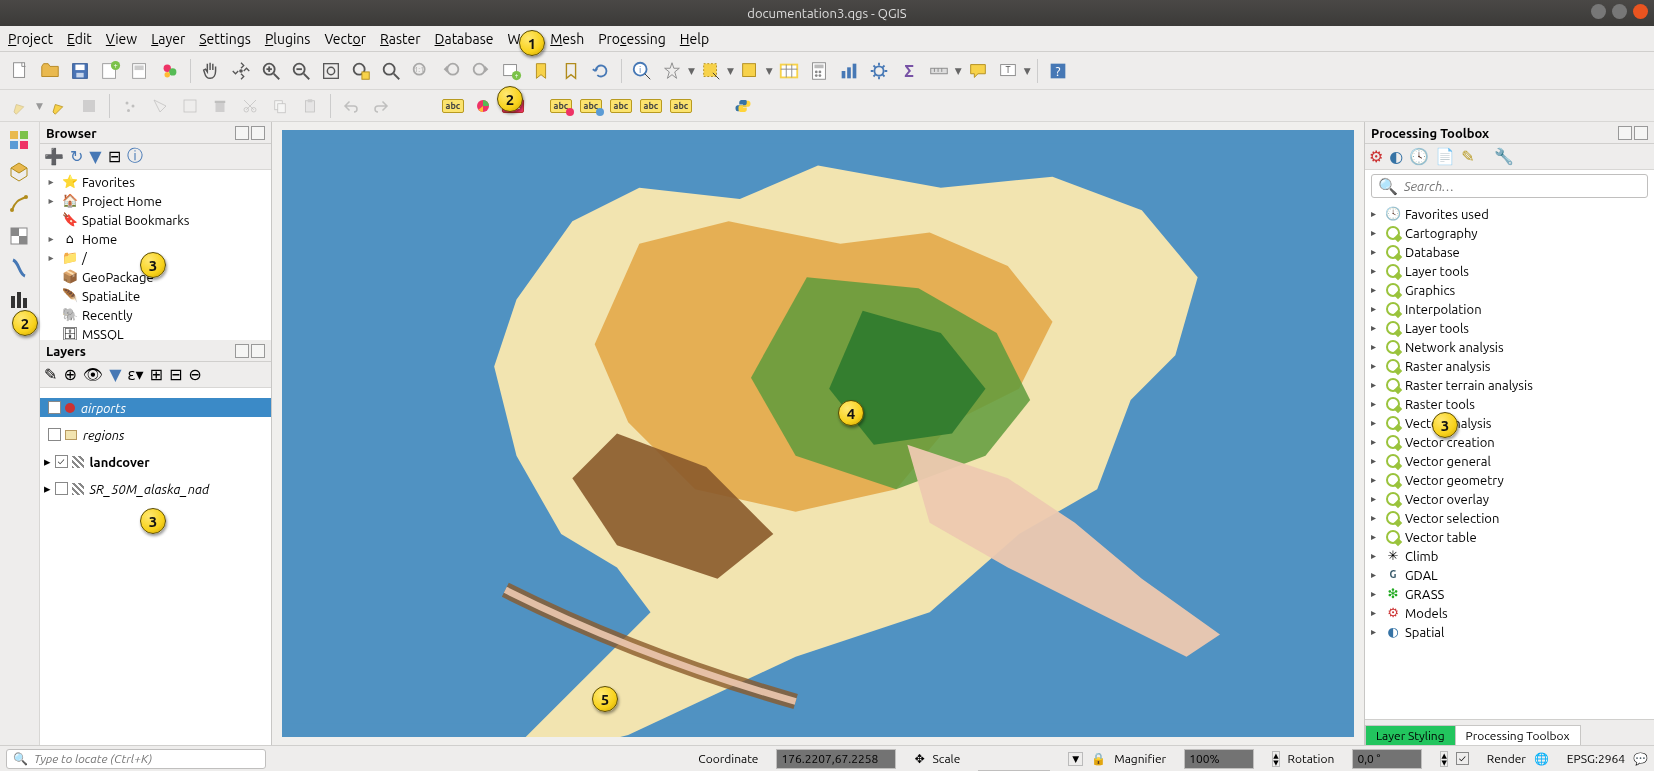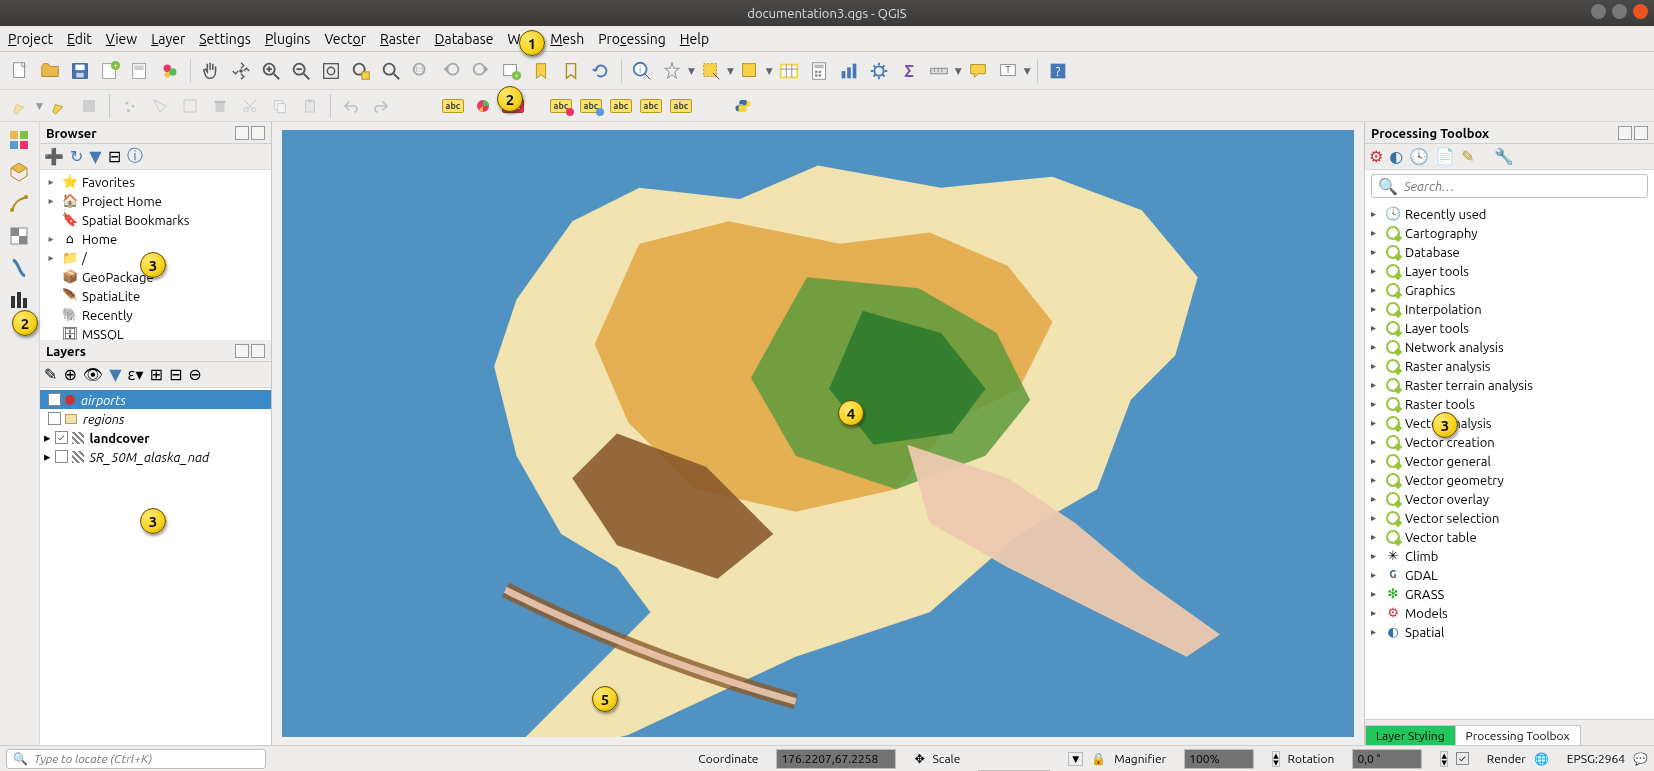"Recently used" span { text: Recently -> Favorites }
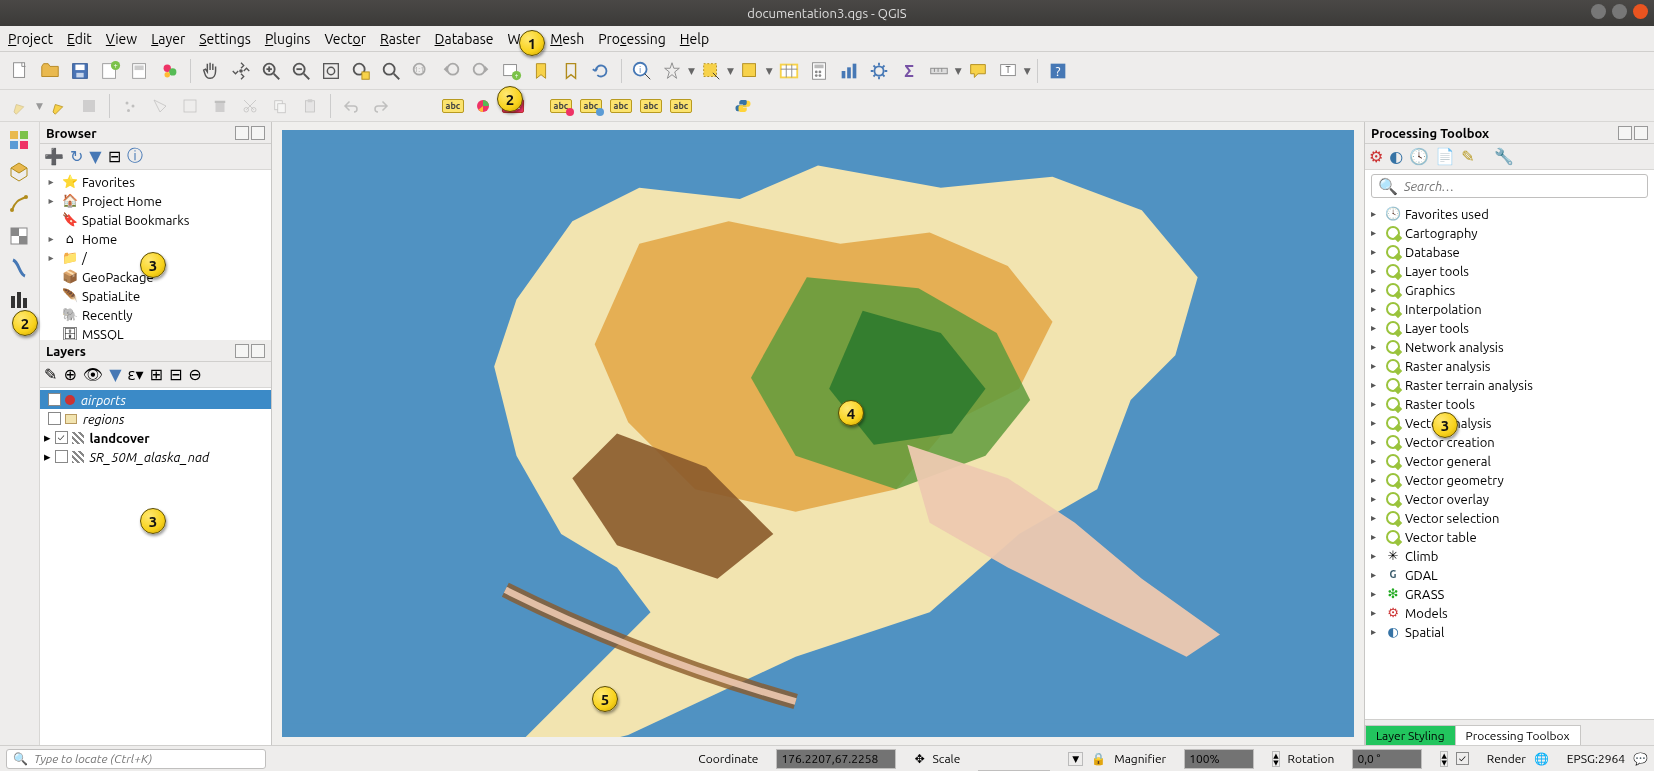"airports" .layer-row { margin-top: none -> 8px }
